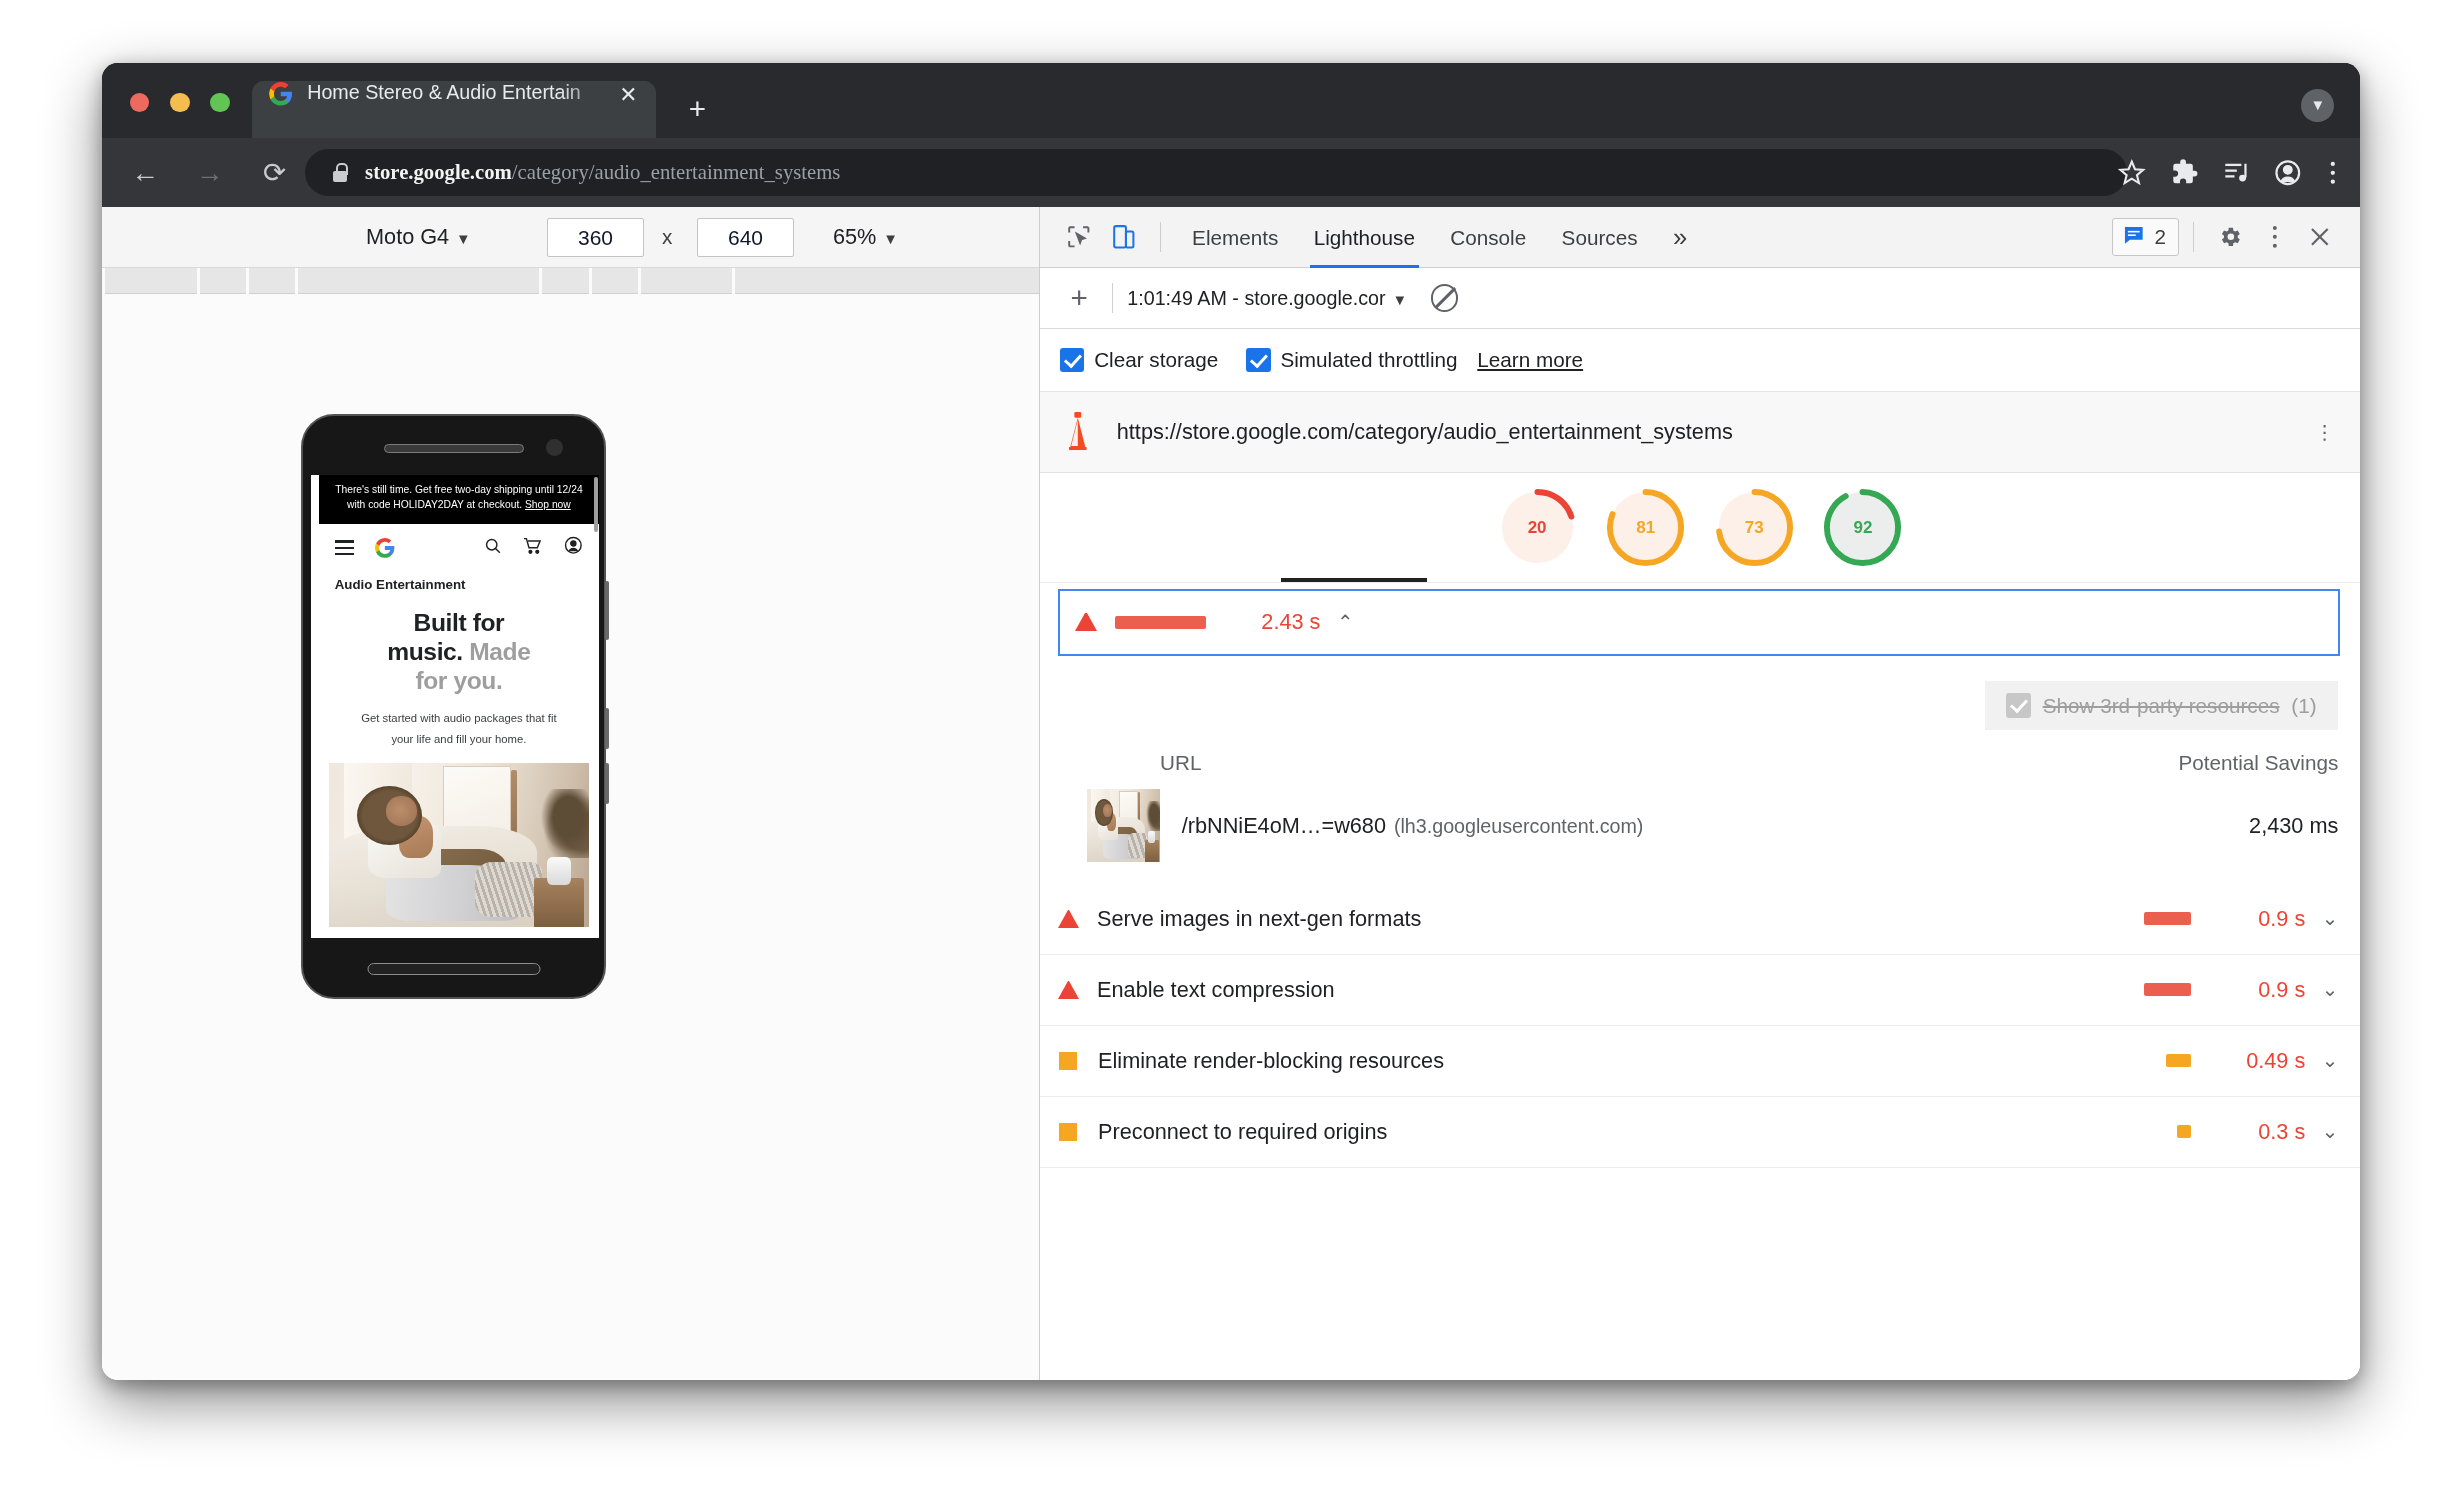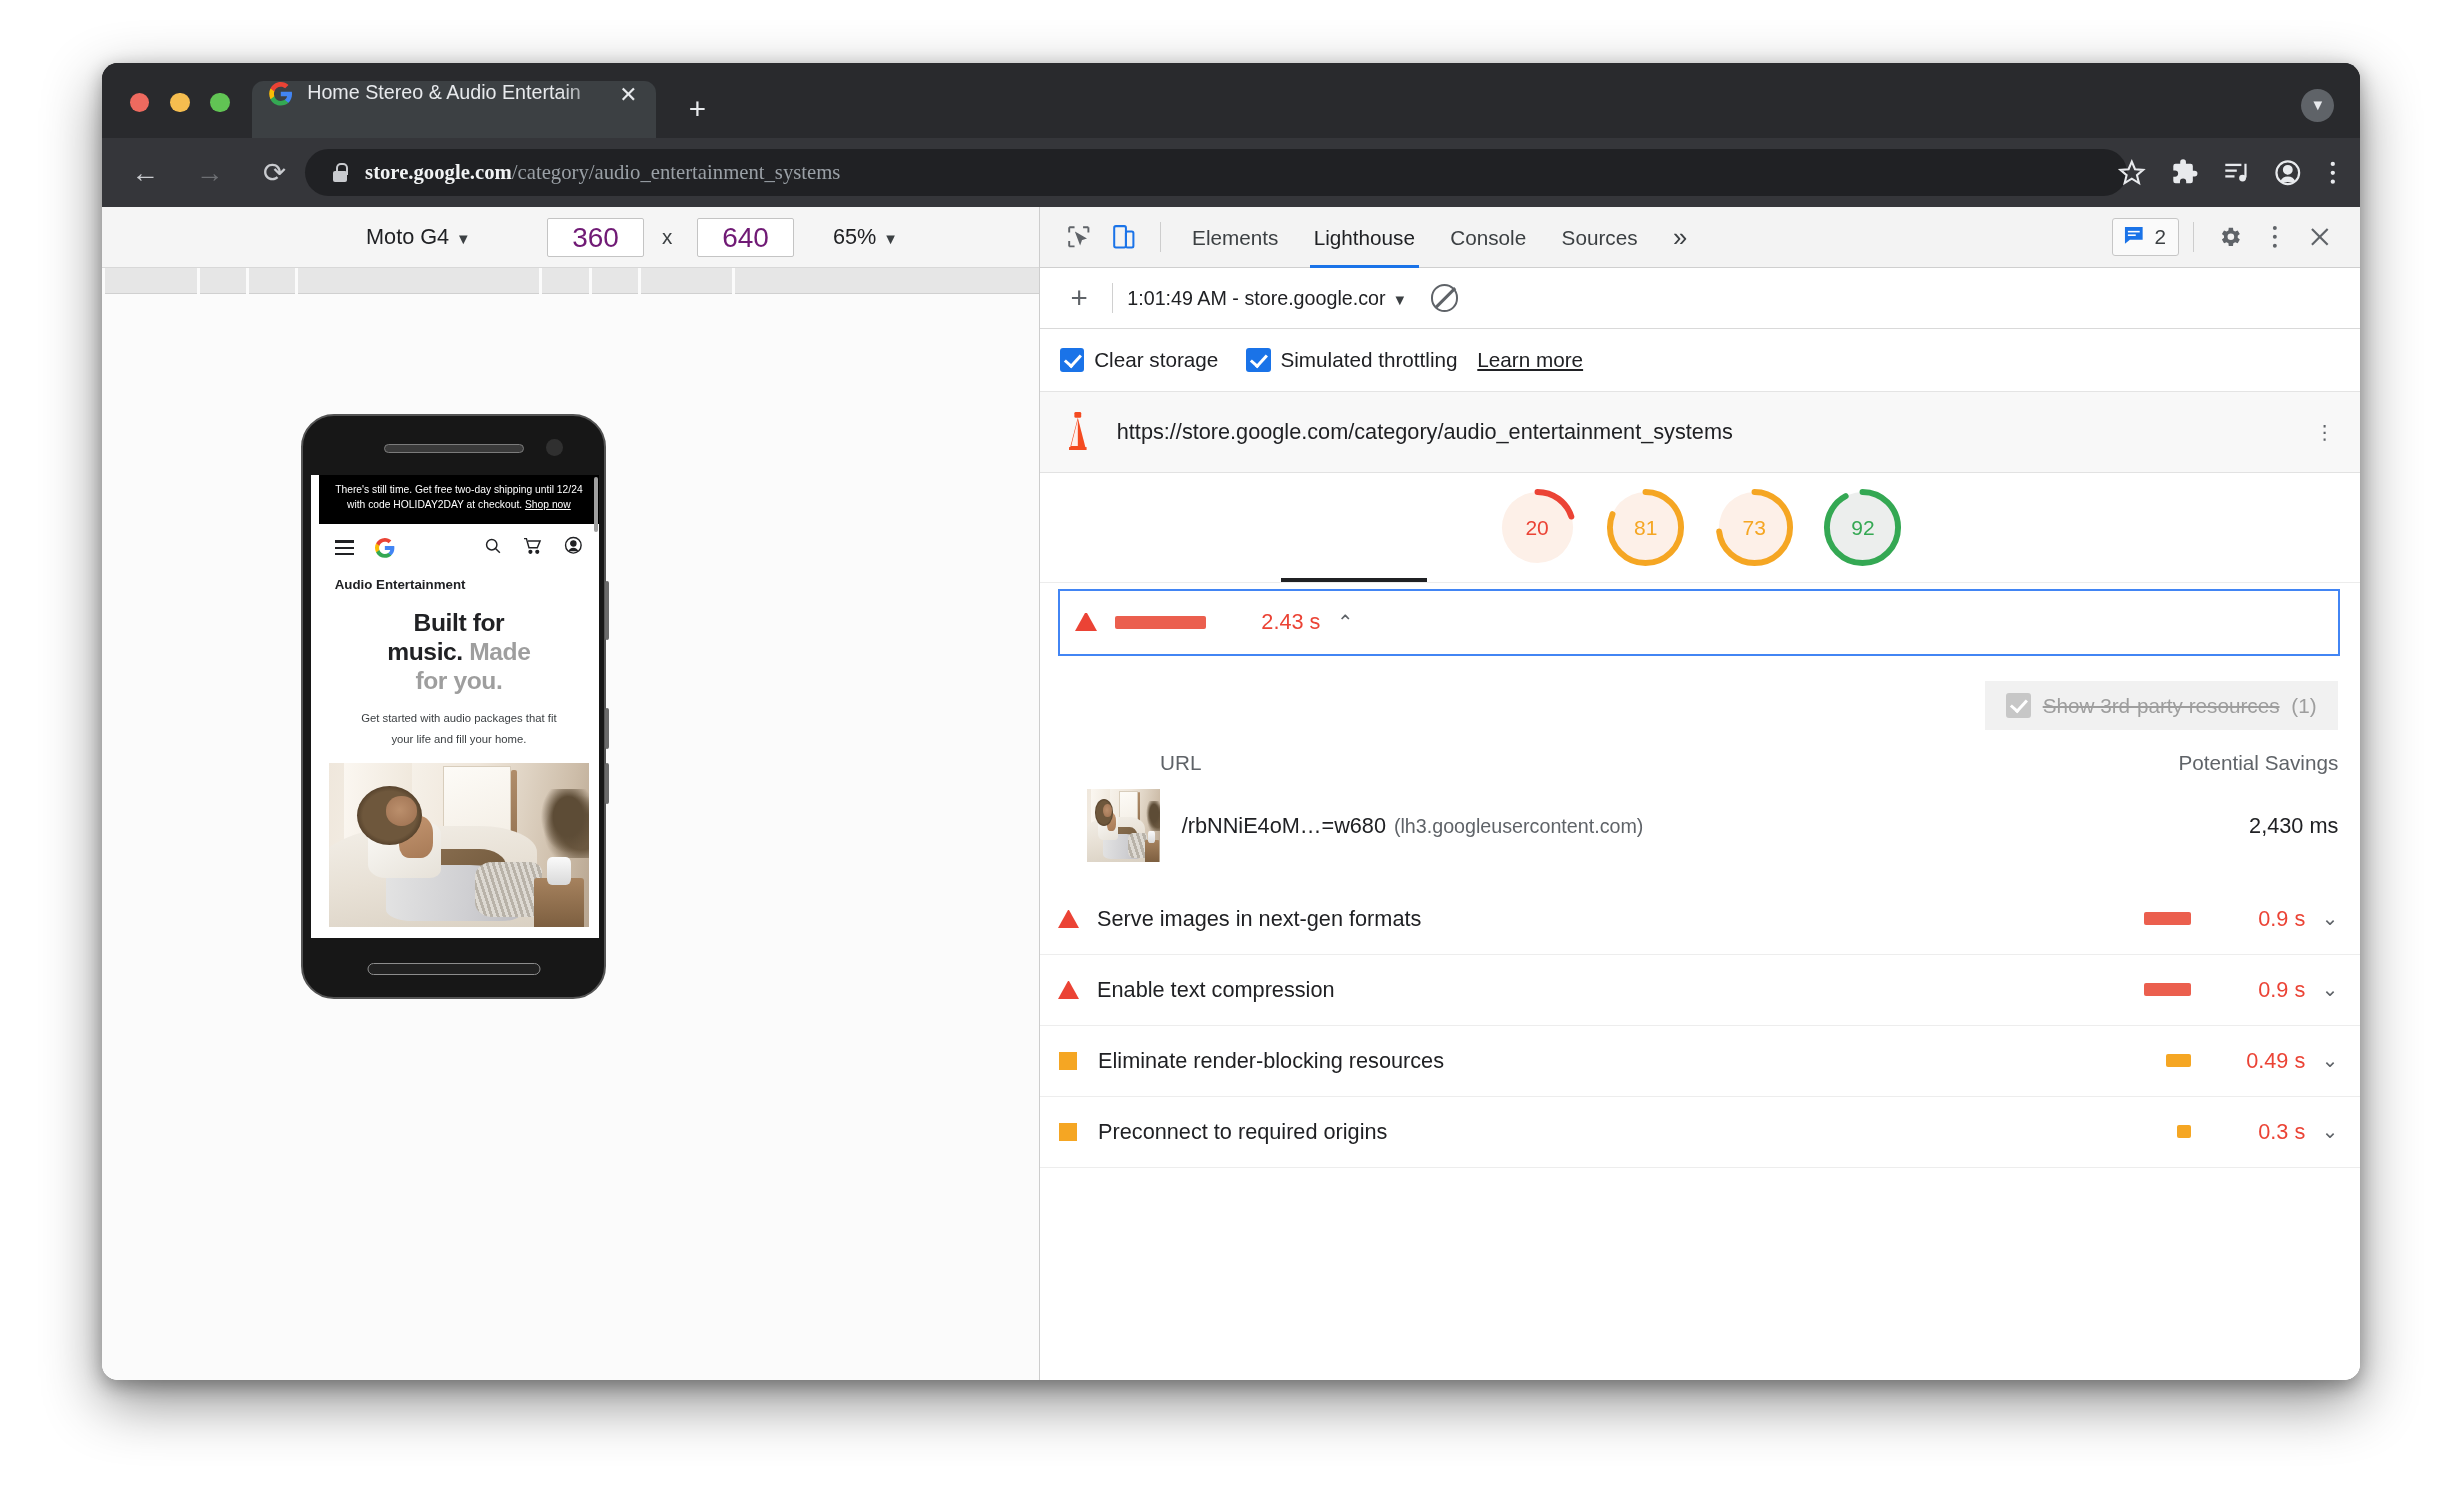"360" .dimbox { color: #701a75 -> #0f172a; font-size: 28px -> 21px }
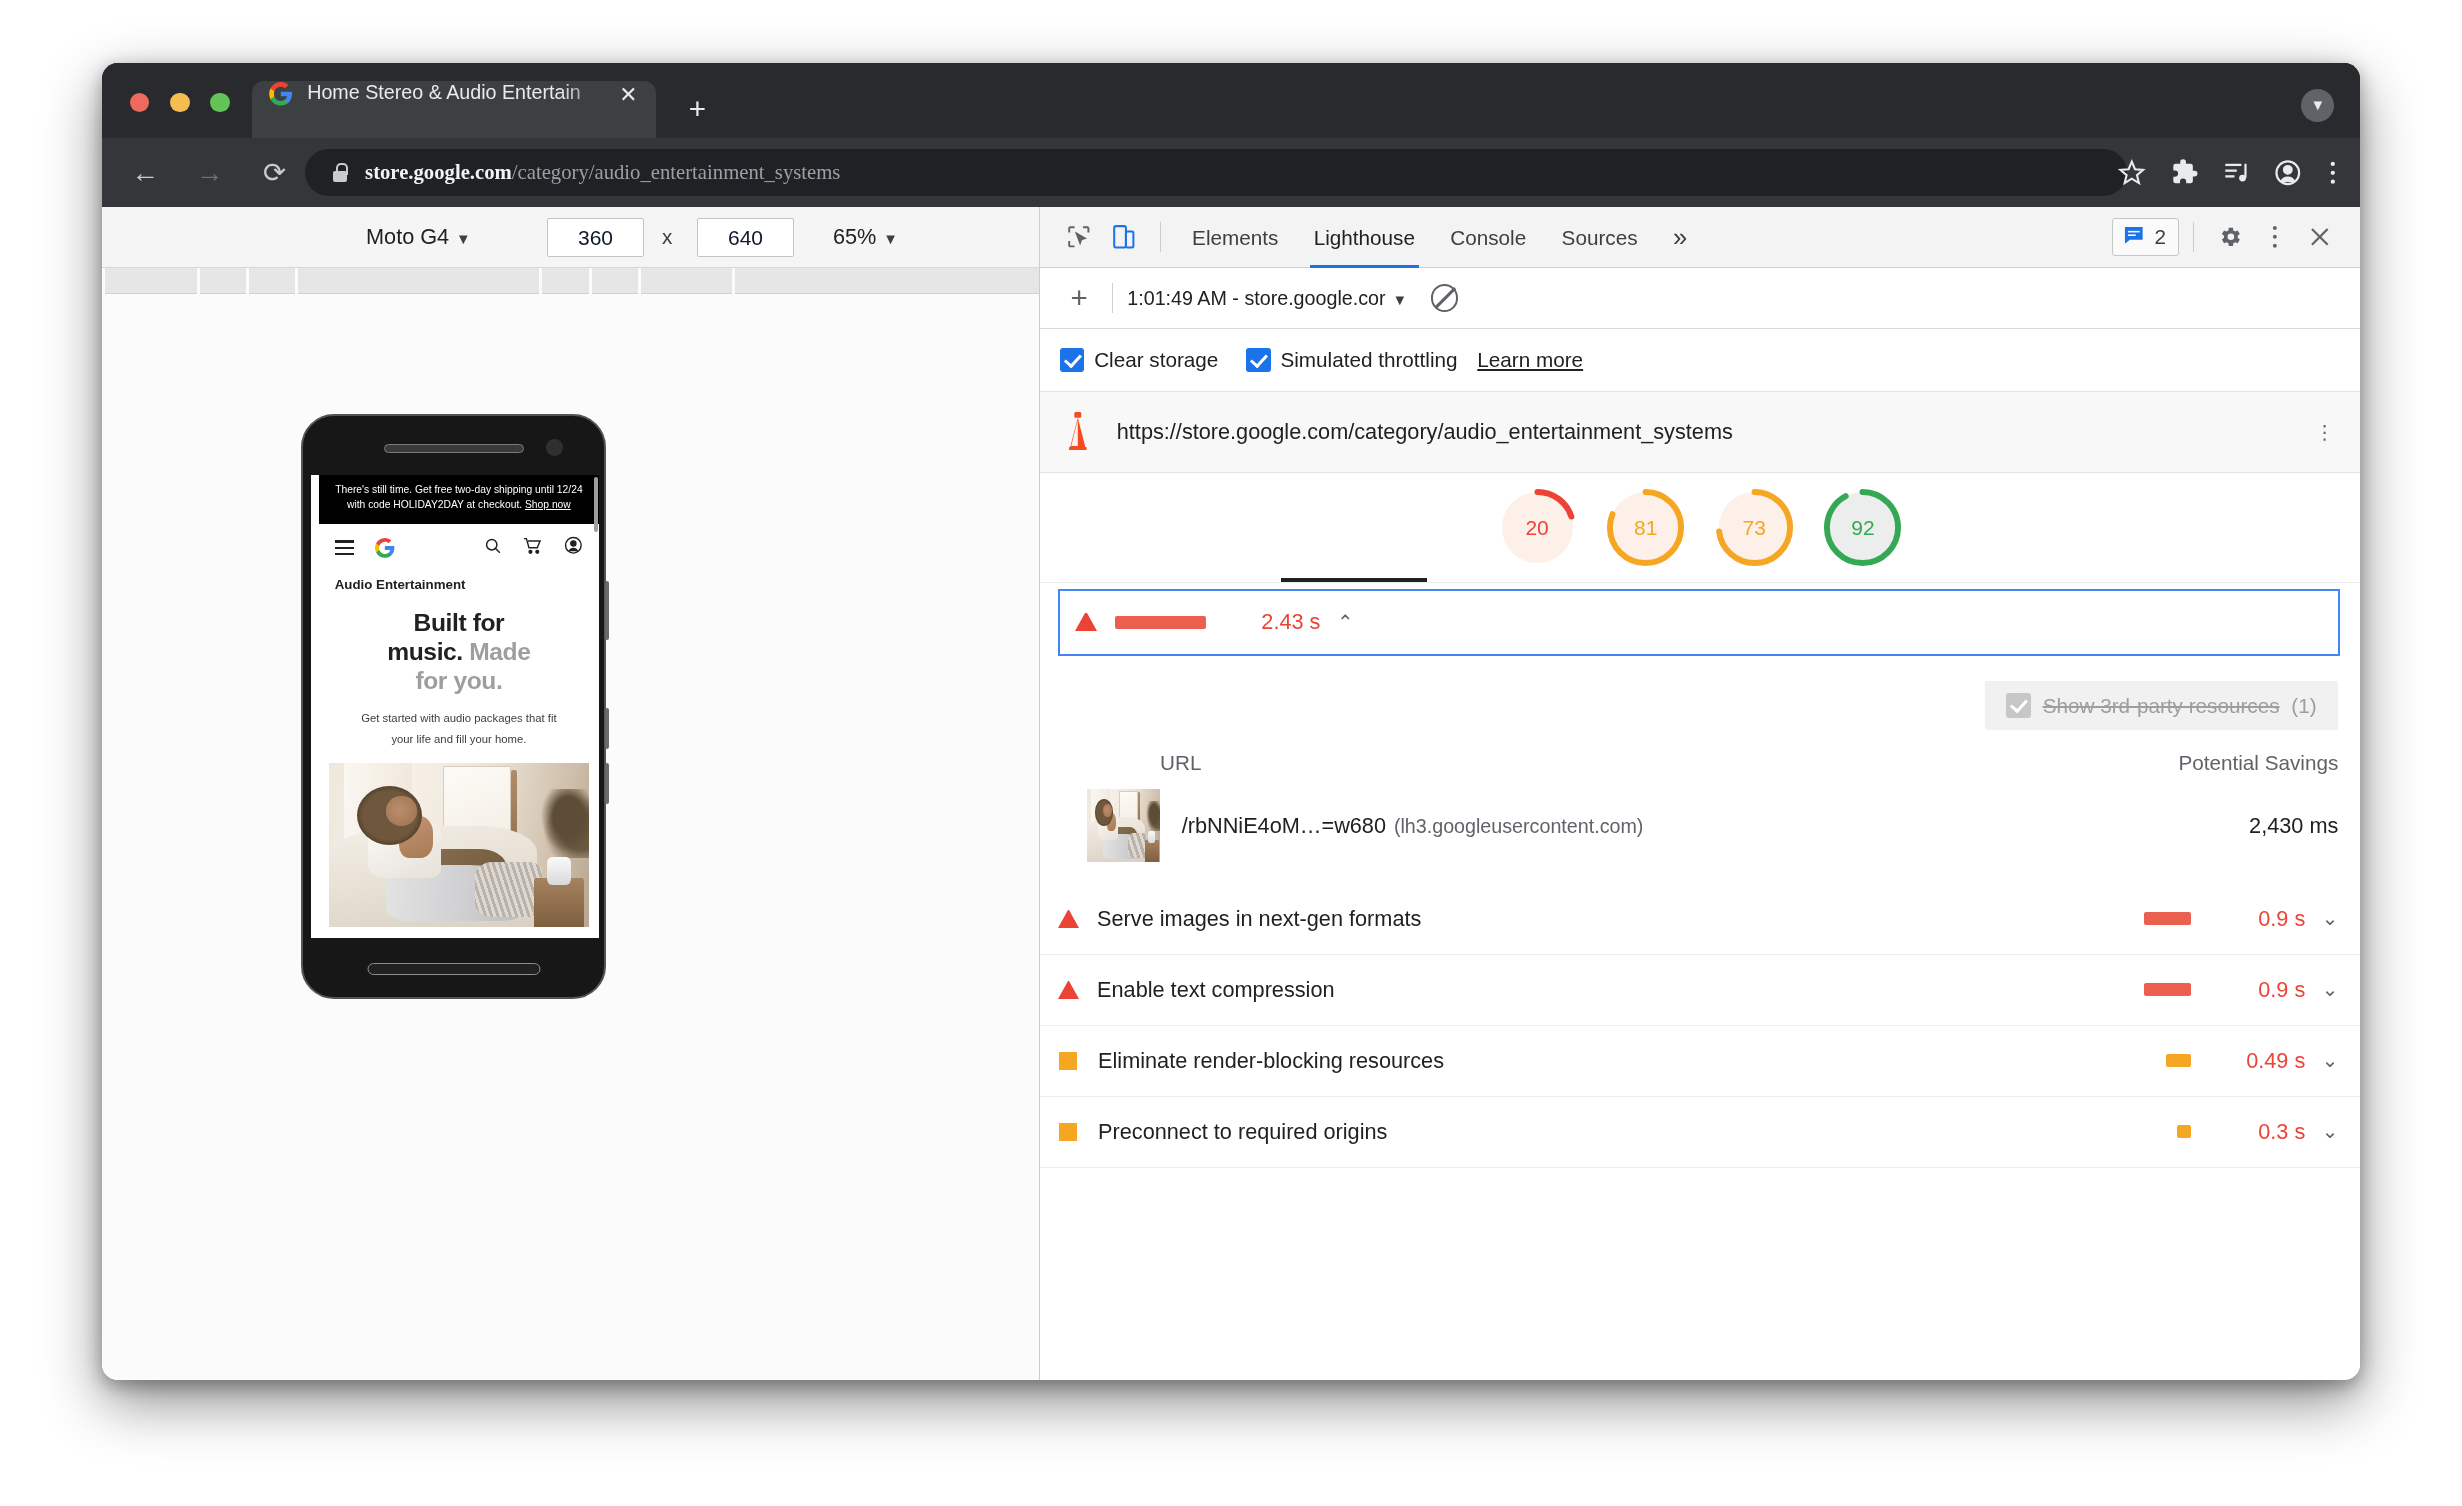"20" .gnum { font-size: 21px -> 17px; font-weight: 400 -> 700 }
